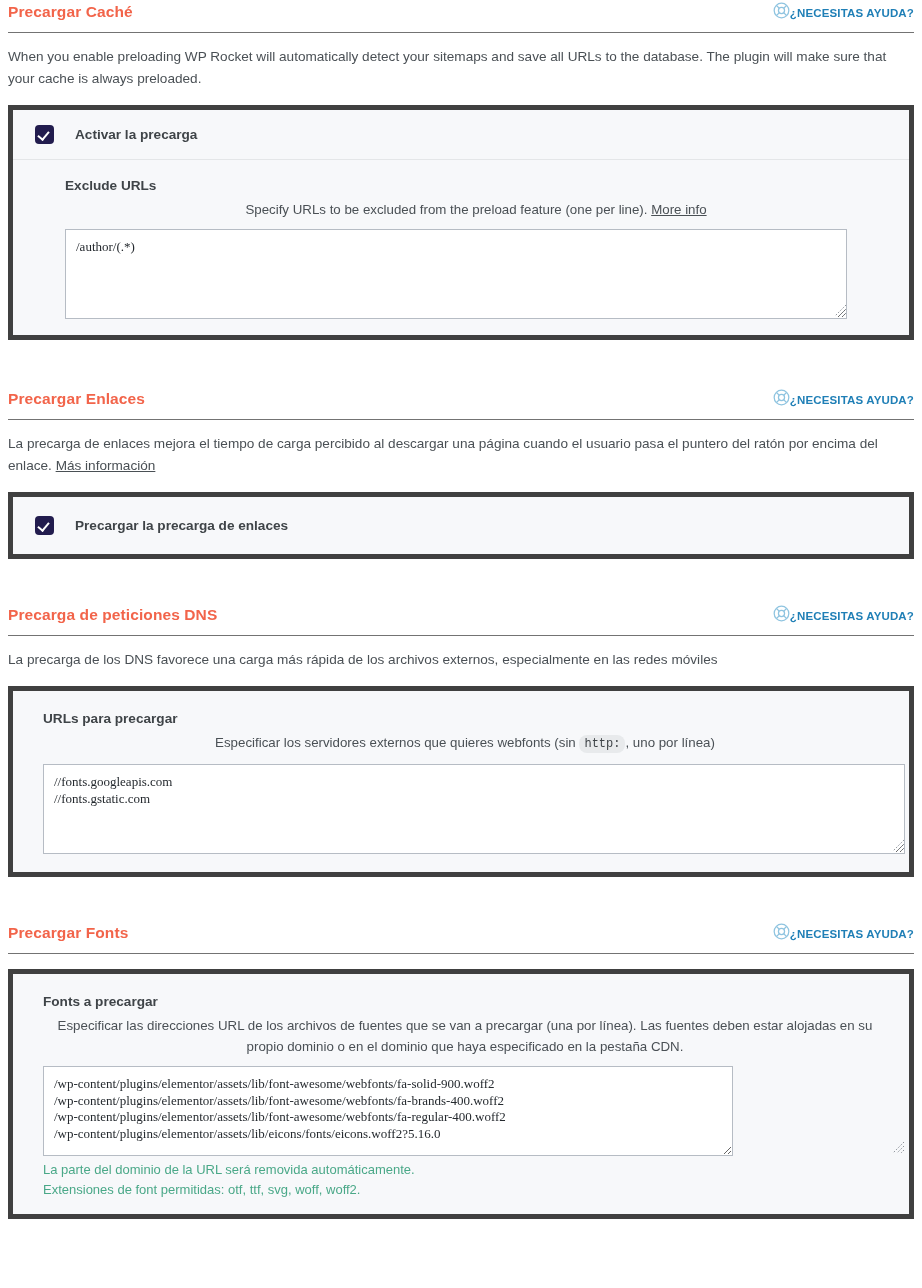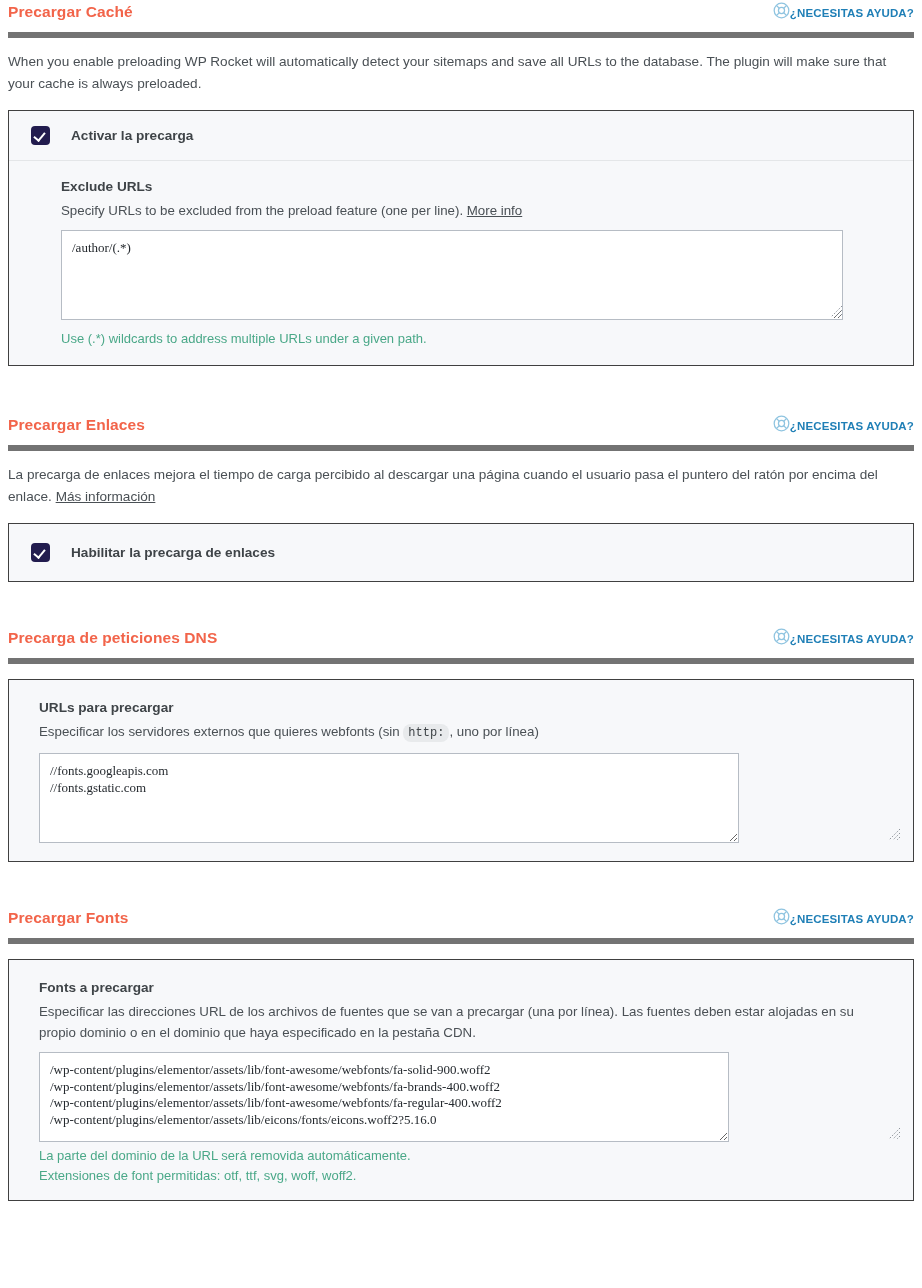"Precargar Caché" .sec-head { border-bottom: 6px solid #737373 -> 1px solid #737373 }
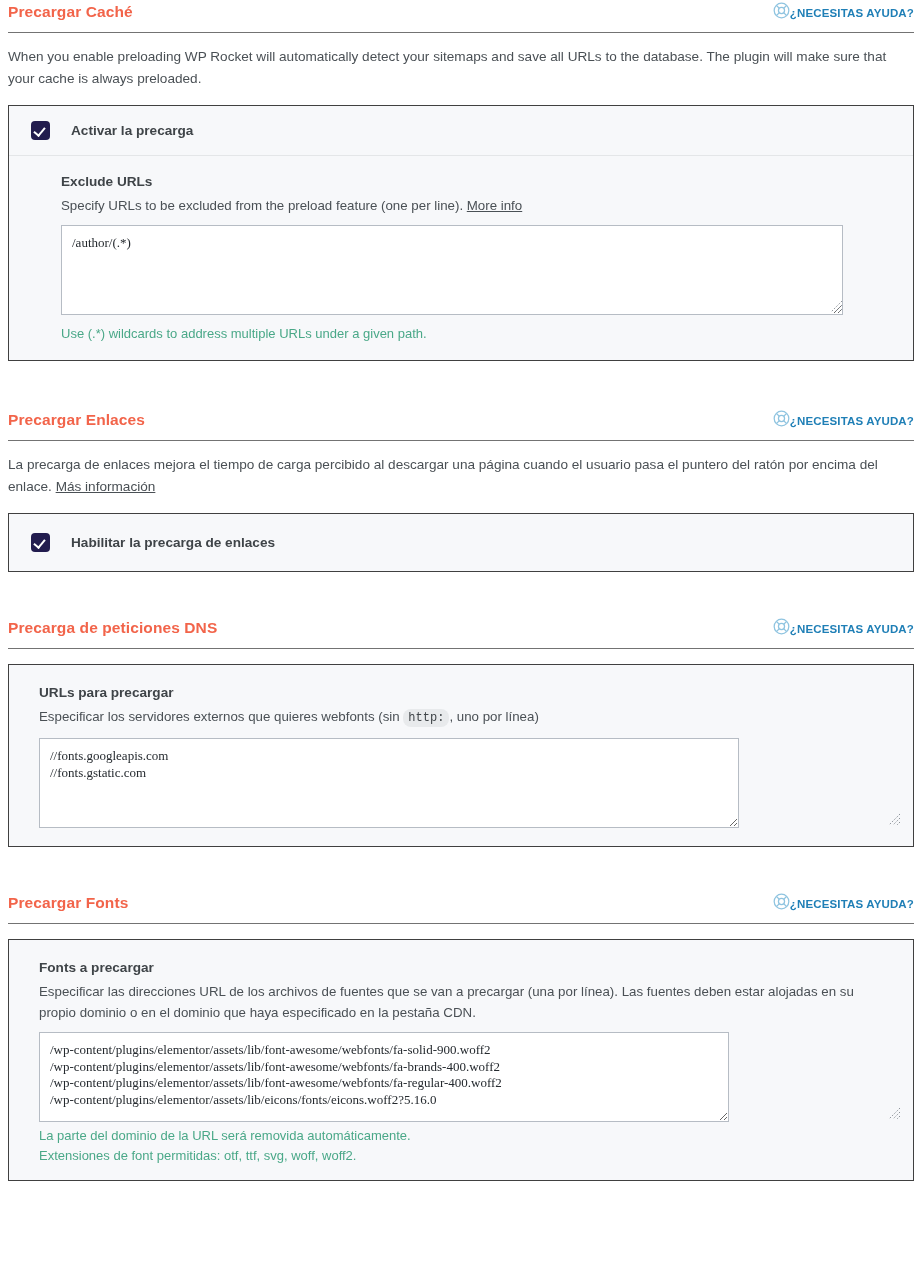"Activar la precarga" .panel { border: 1px solid #404040 -> 5px solid #404040 }
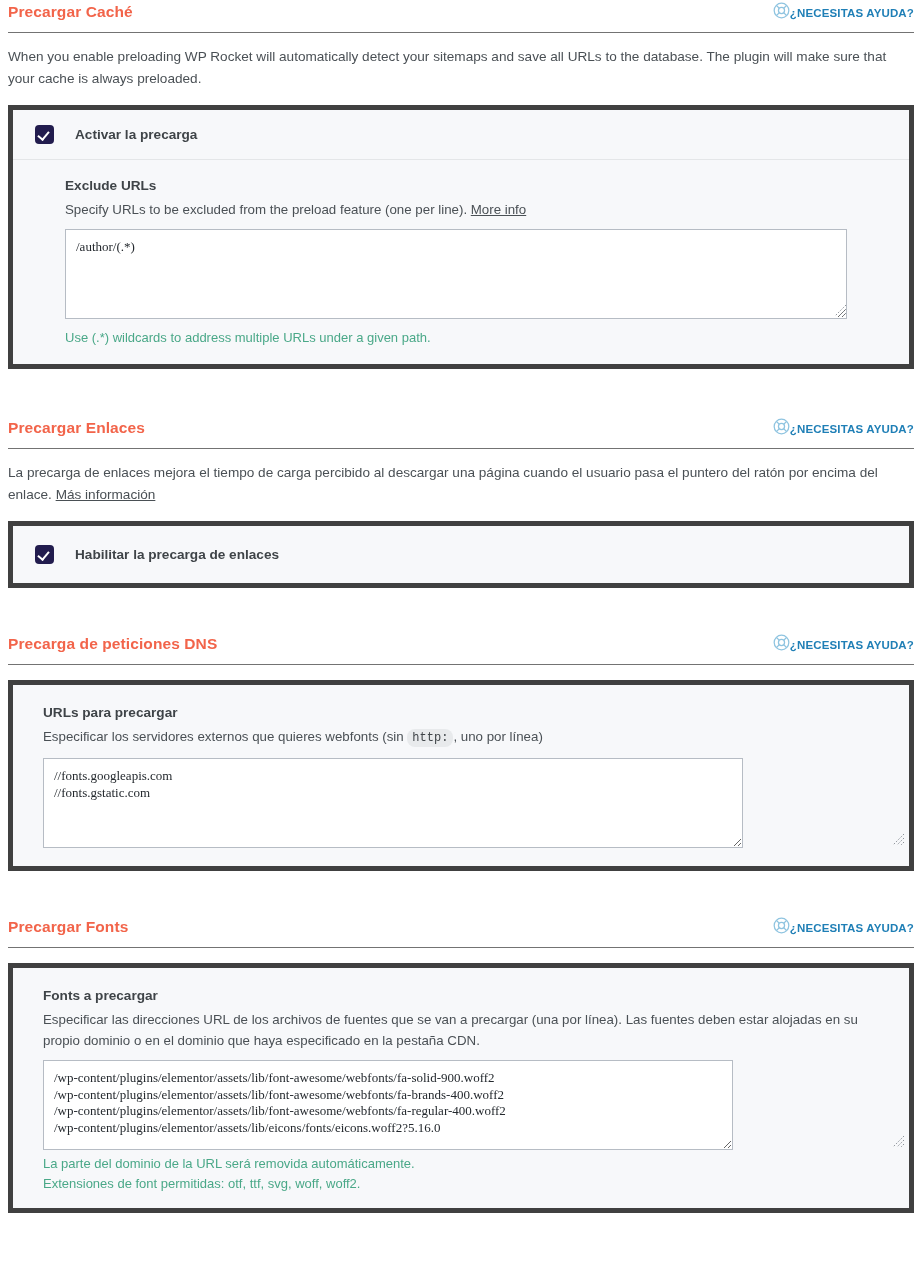"Specify URLs to be excluded" .field-desc { text-align: none -> center }
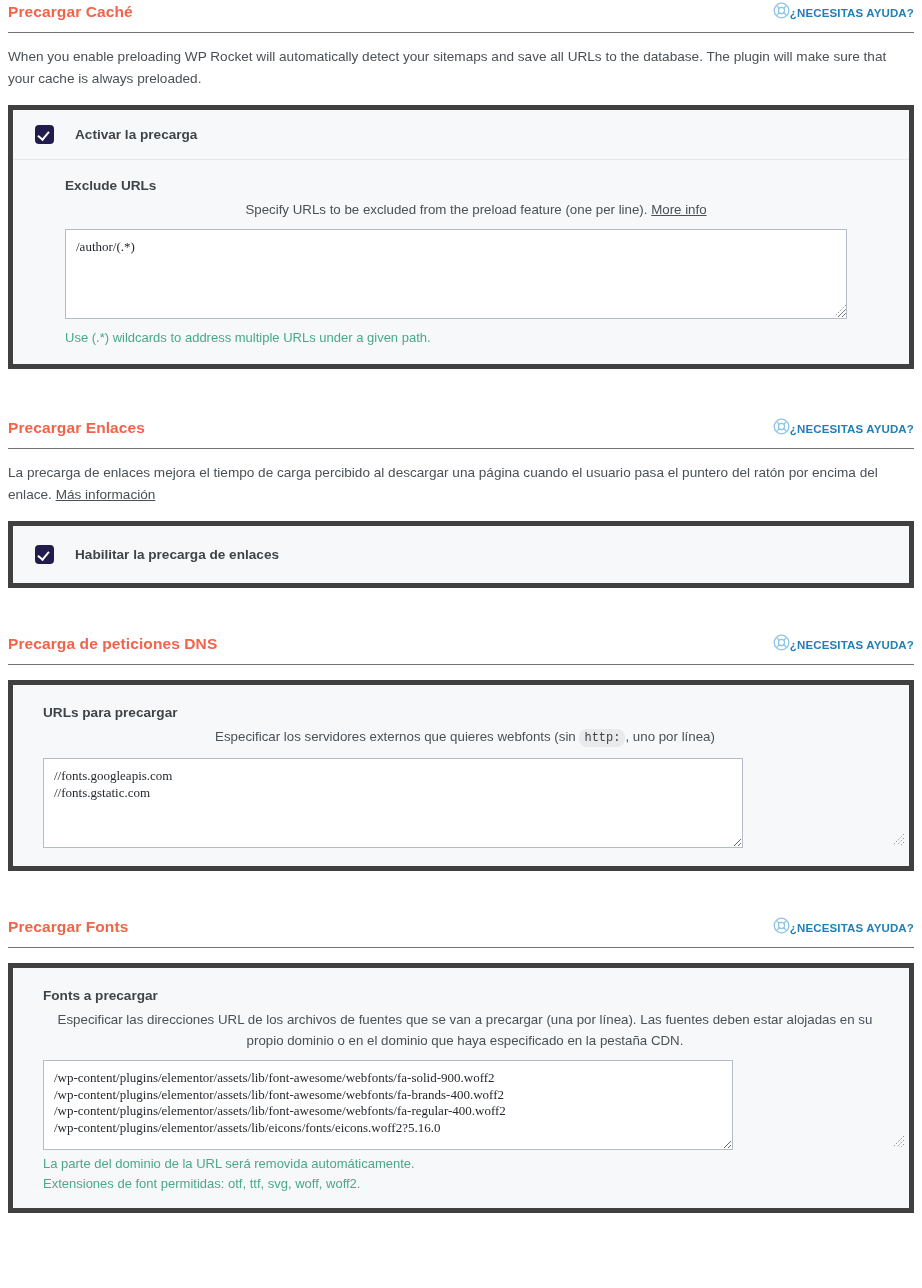"Use (.*) wildcards to address" p.helper { html: <p>Use (.*) wildcards to address multiple URLs under a given path.</p> -> none }
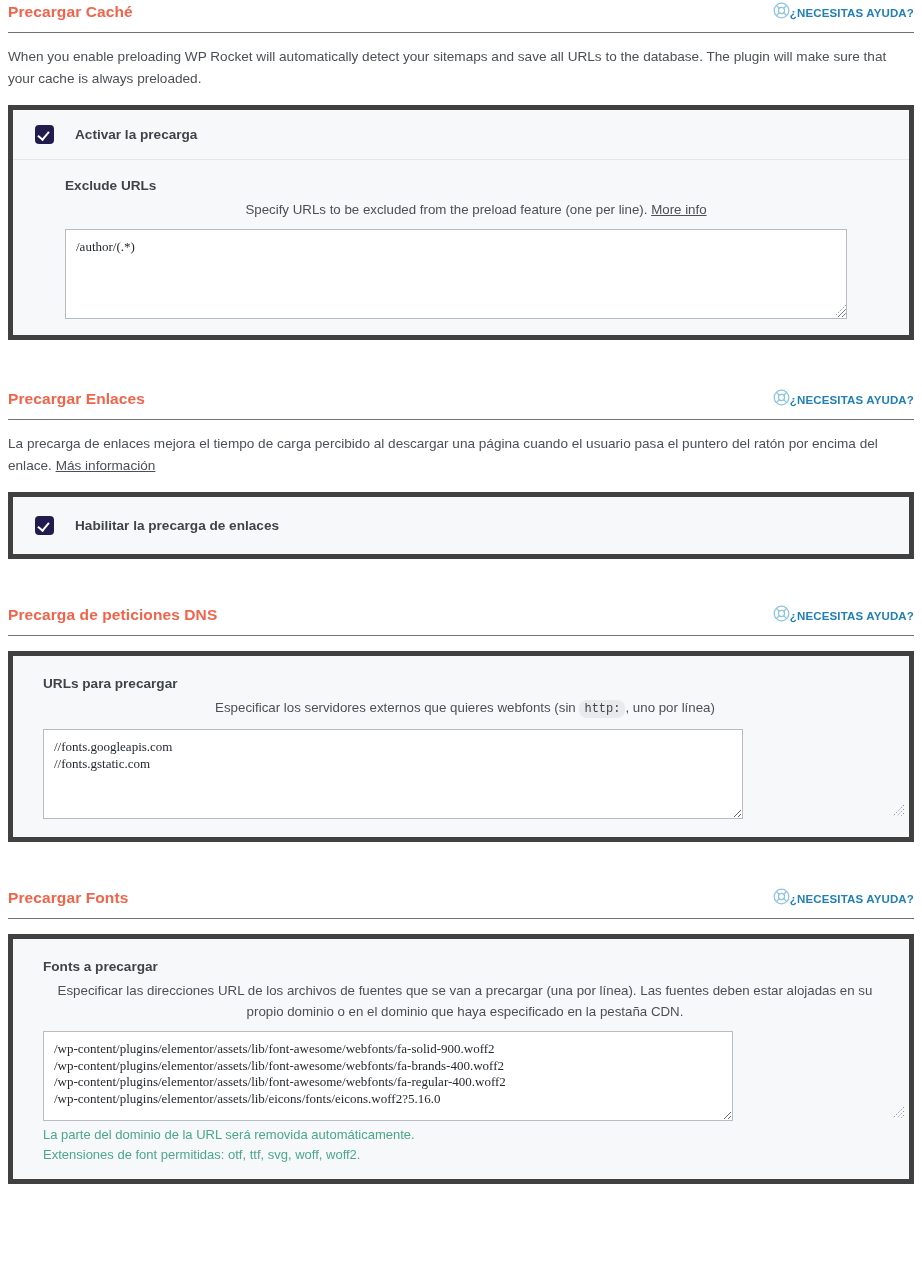"Habilitar la precarga de enlaces" span.cb-label { text: Habilitar -> Precargar }
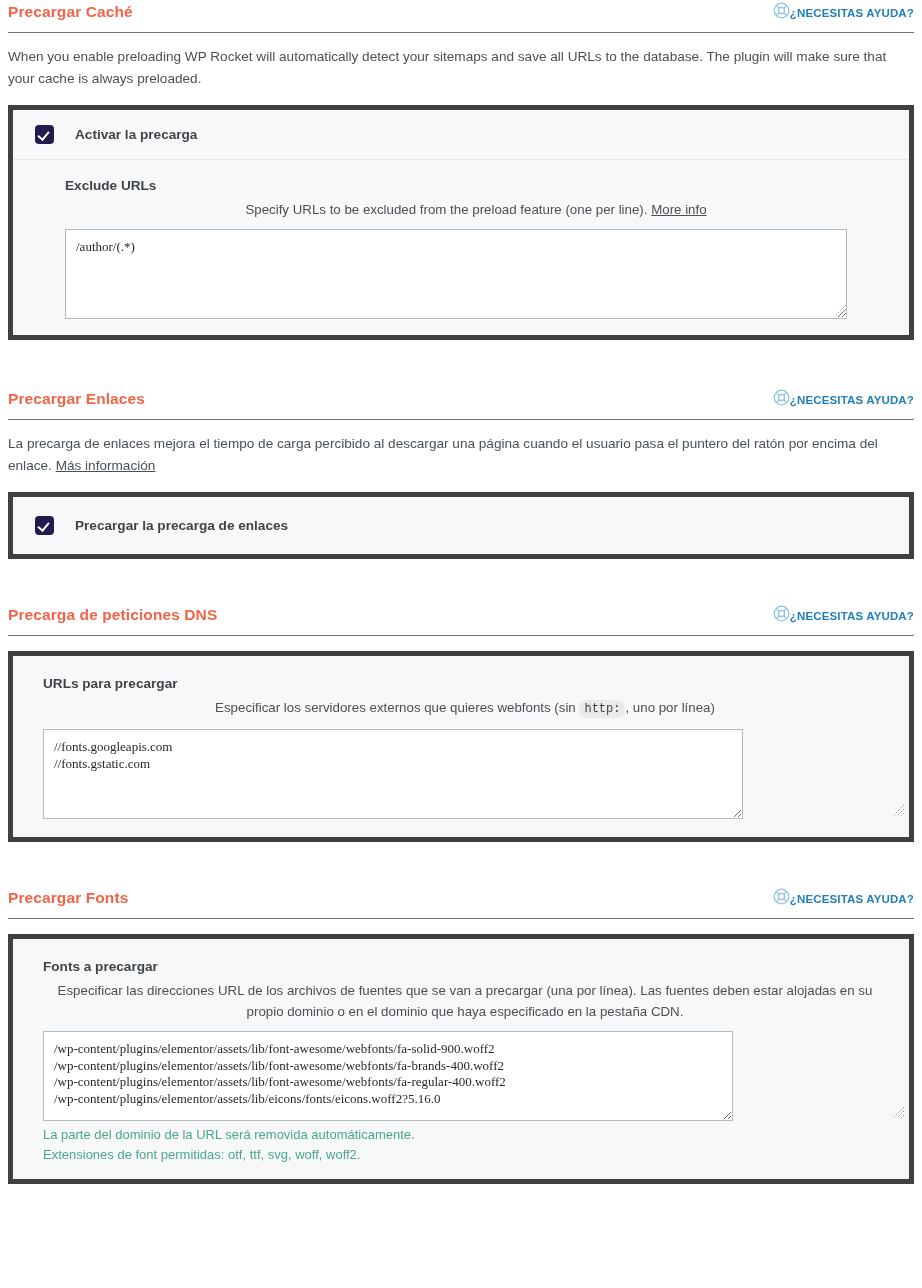"La precarga de los DNS" p.sec-desc { html: none -> <p>La precarga de los DNS favorece una carga más rápida de los archivos externos, especialmente en las redes móviles</p> }
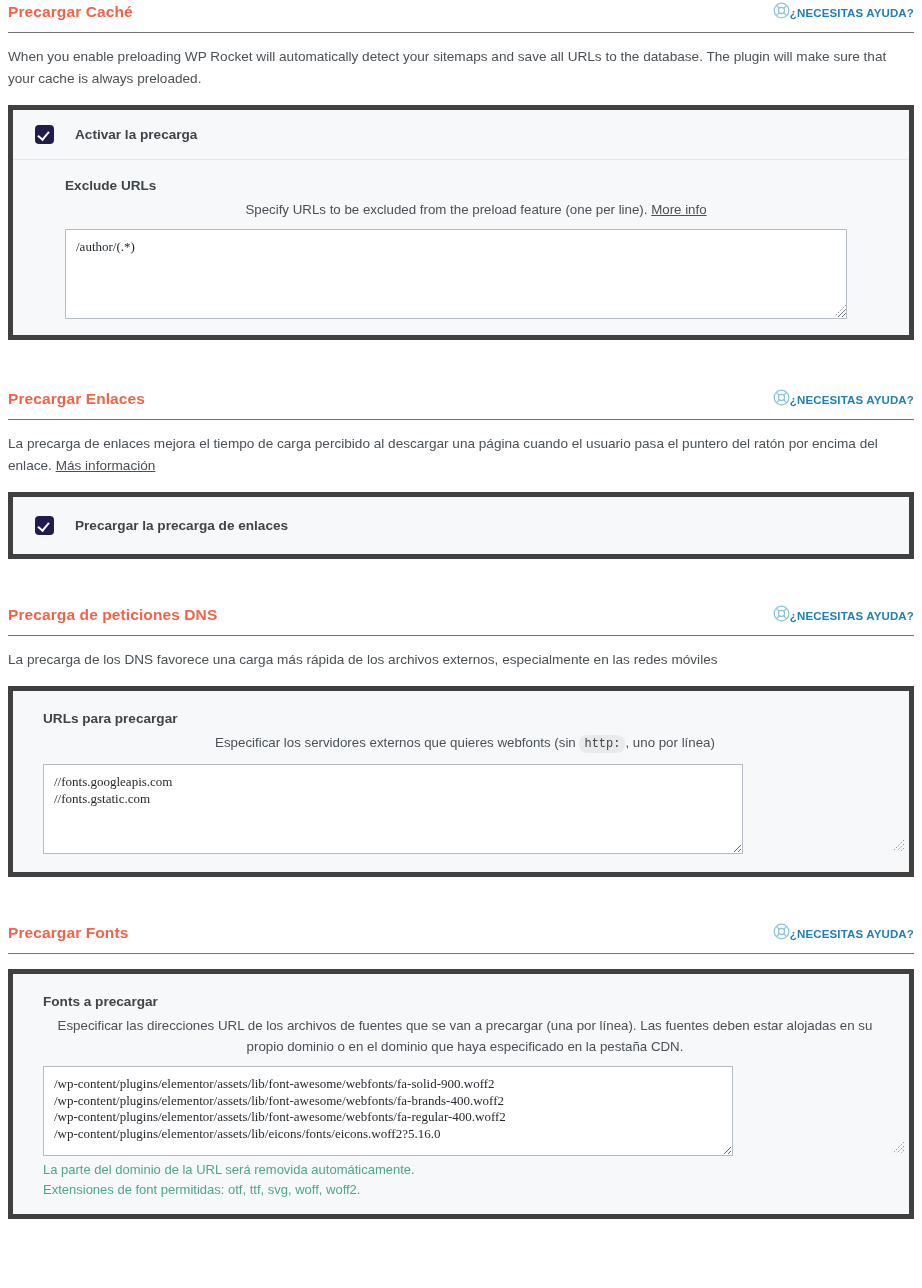"//fonts.googleapis.com" textarea.ta { width: 700px -> 862px }
